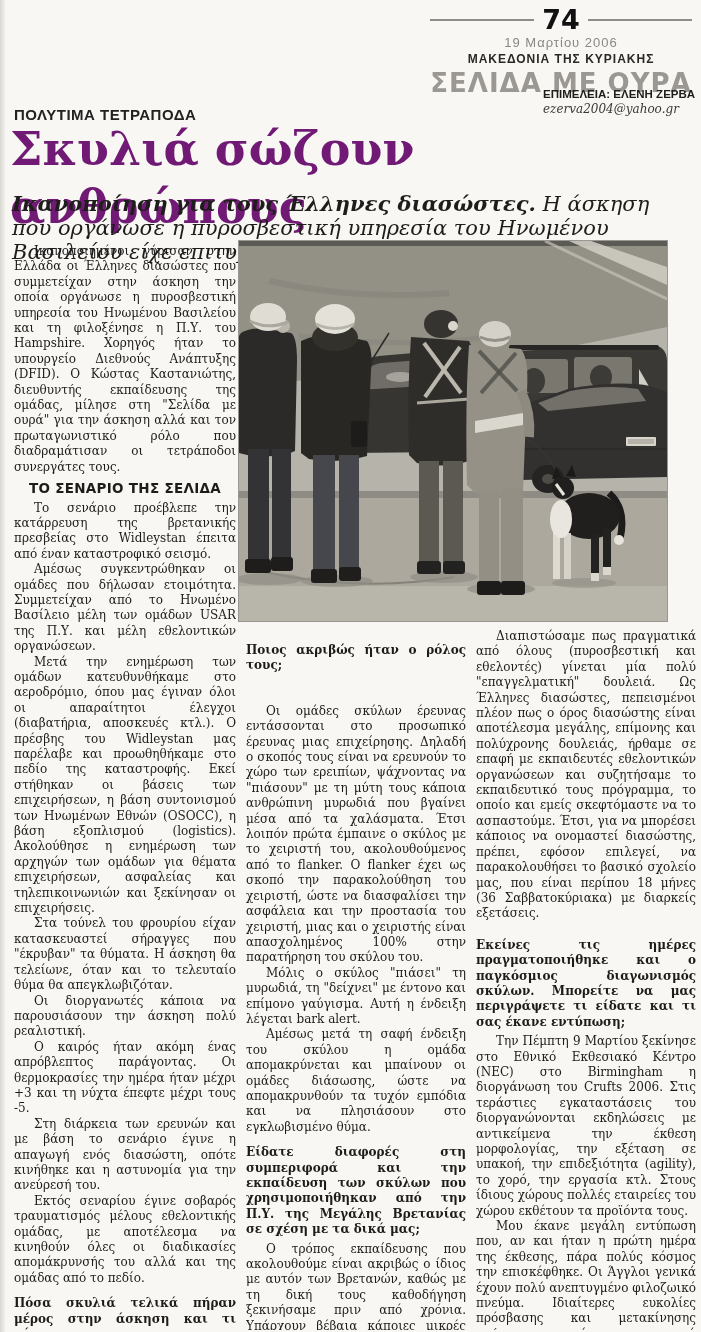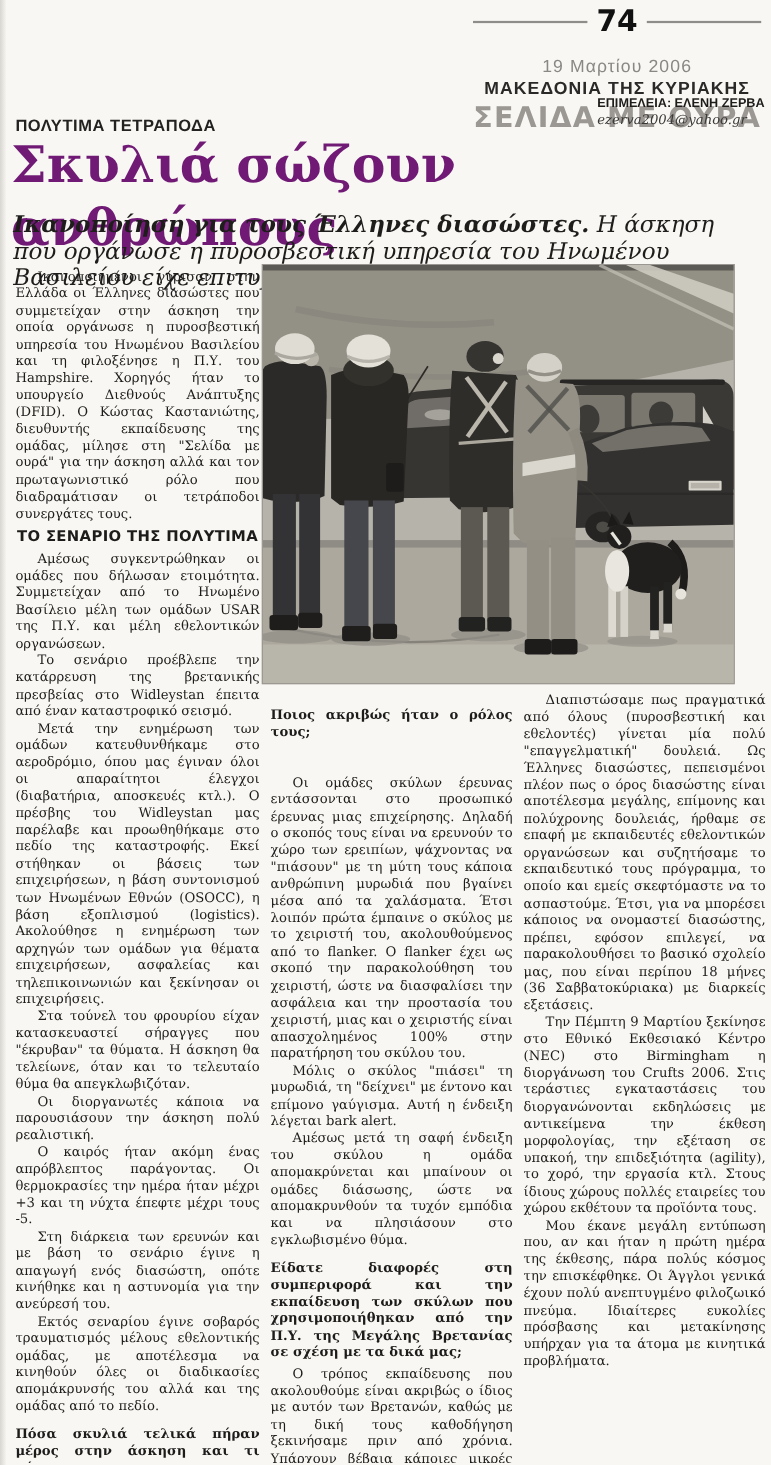"19 Μαρτίου 2006" .issue-date { font-size: 16px -> 13px; margin-top: 18px -> 1px }
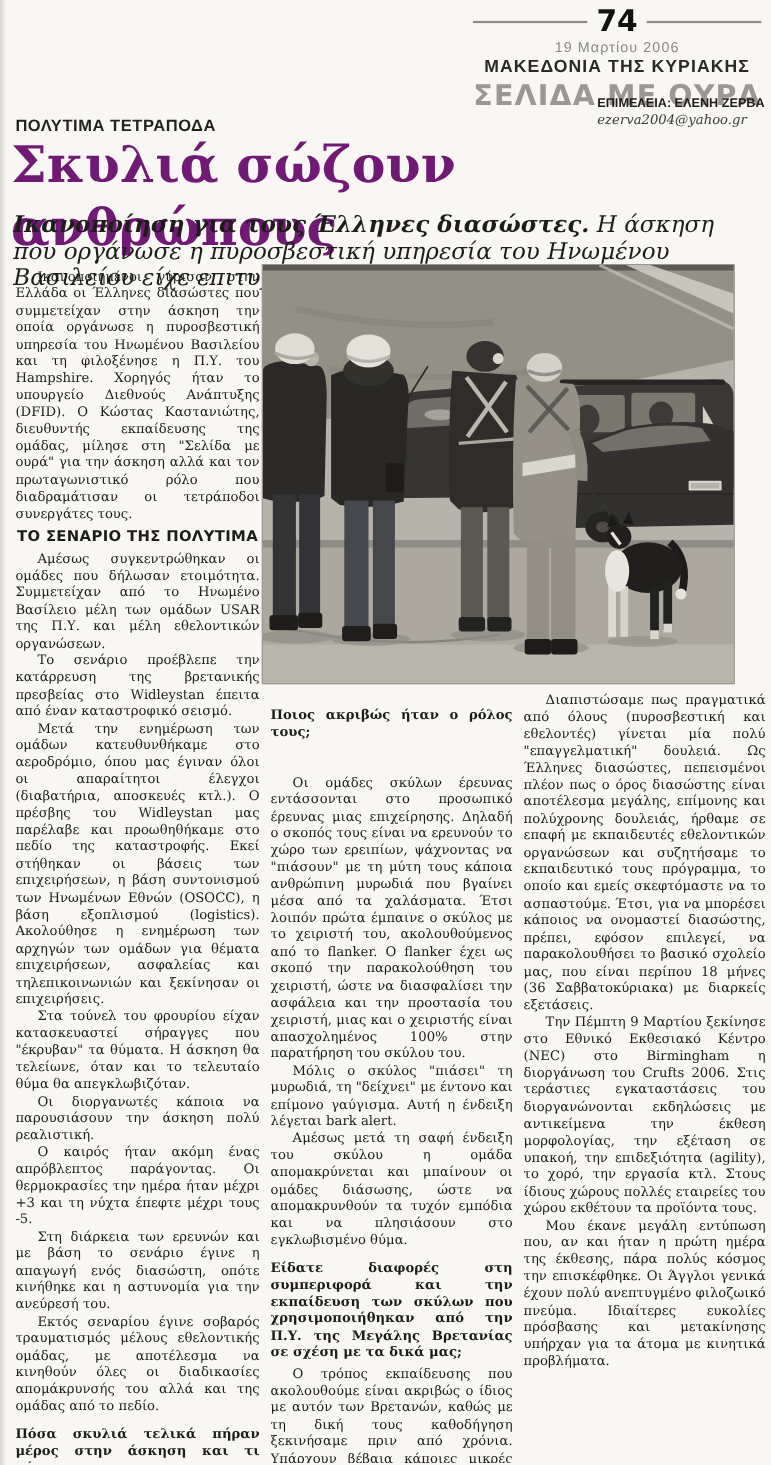"ΜΑΚΕΔΟΝΙΑ ΤΗΣ ΚΥΡΙΑΚΗΣ" .publication { font-size: 16px -> 12px }
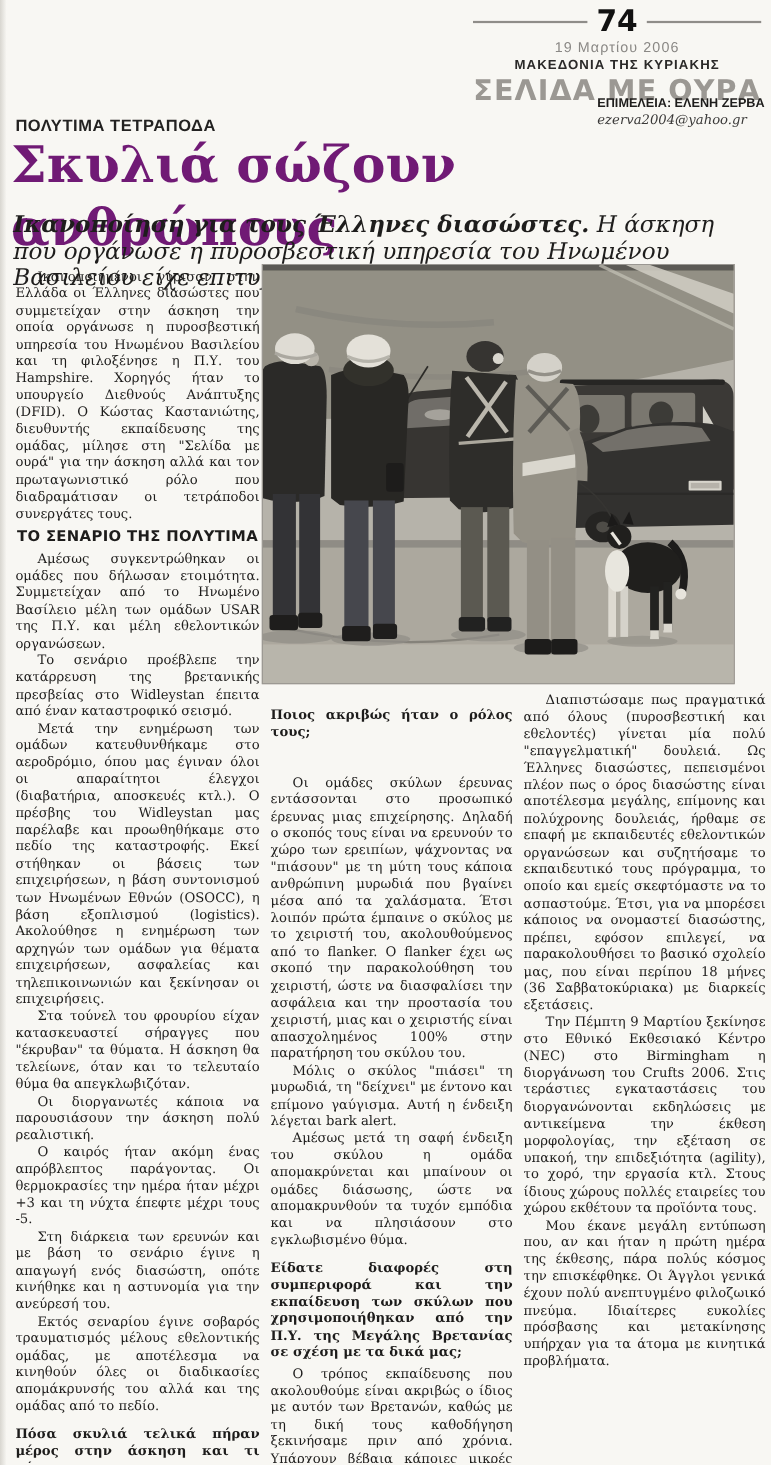"ΤΟ ΣΕΝΑΡΙΟ ΤΗΣ ΠΟΛΥΤΙΜΑ" div.h { text: ΠΟΛΥΤΙΜΑ -> ΣΕΛΙΔΑ }
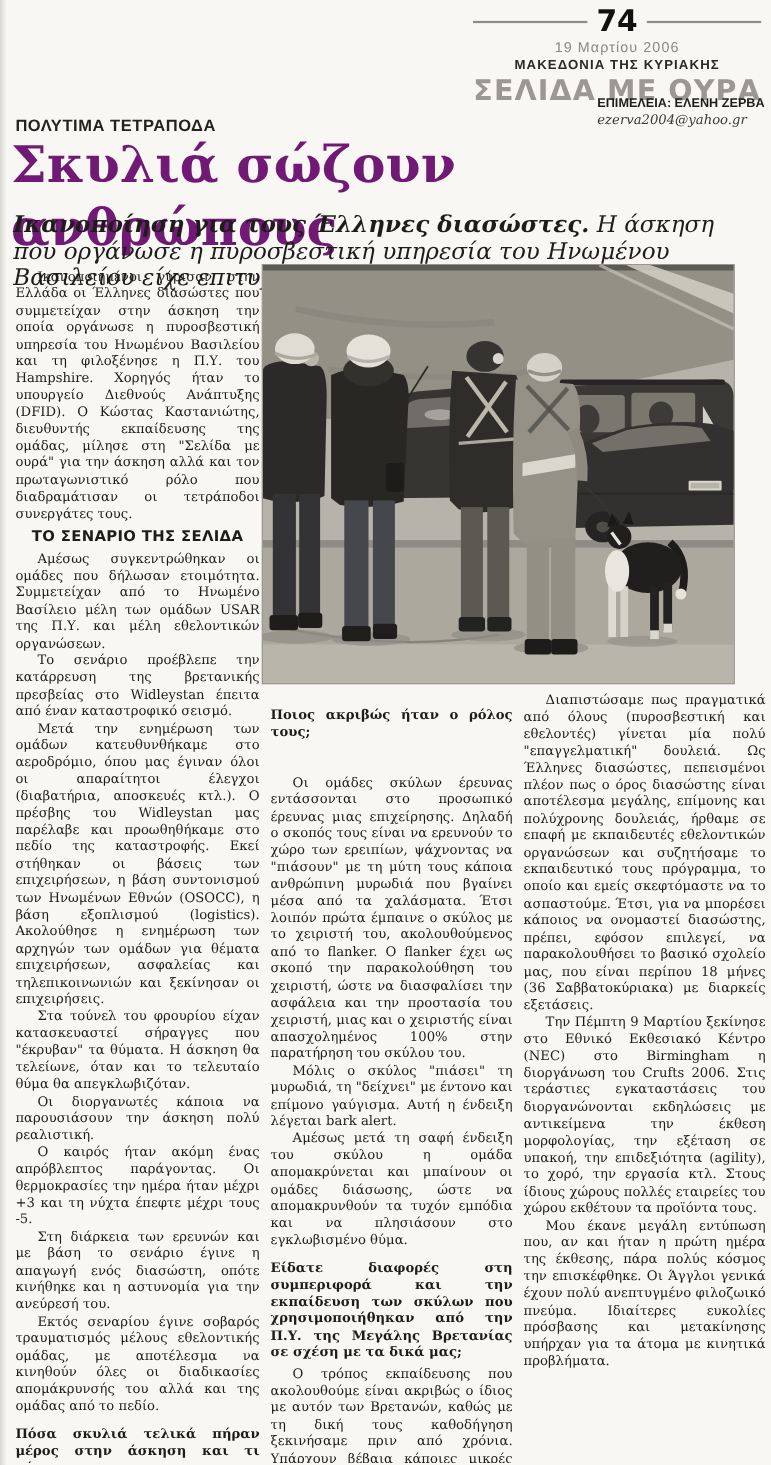"Αμέσως συγκεντρώθηκαν οι ομάδες που" div.p { order: before "Το σενάριο προέβλεπε την κατάρρευση" -> after "Το σενάριο προέβλεπε την κατάρρευση" }
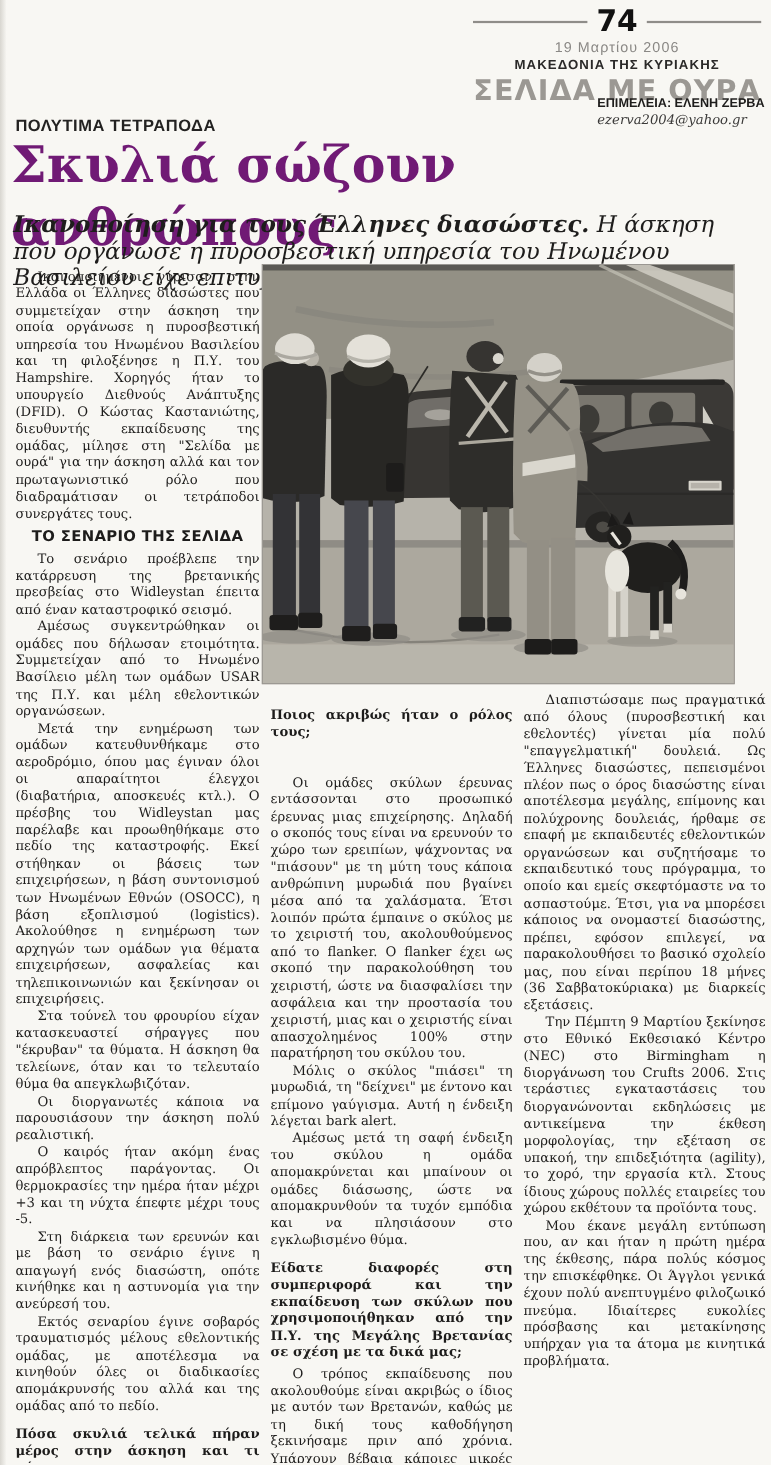"Εκείνες τις ημέρες πραγματοποιήθηκε και" div.q { html: none -> <div>Εκείνες τις ημέρες πραγματοποιήθηκε και ο παγκόσμιος διαγωνισμός σκύλων. Μπορείτε να μας περιγράψετε τι είδατε και τι σας έκανε εντύπωση;</div> }
